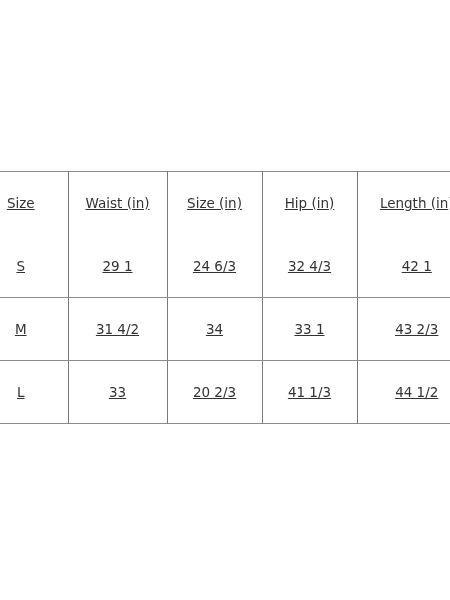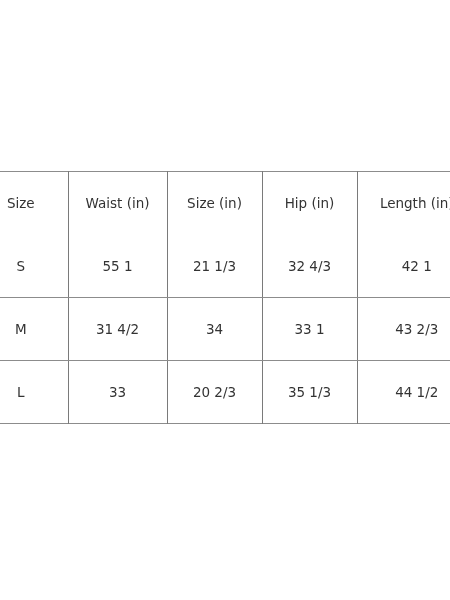"Size" .chart-viewport { text-decoration: none -> underline }
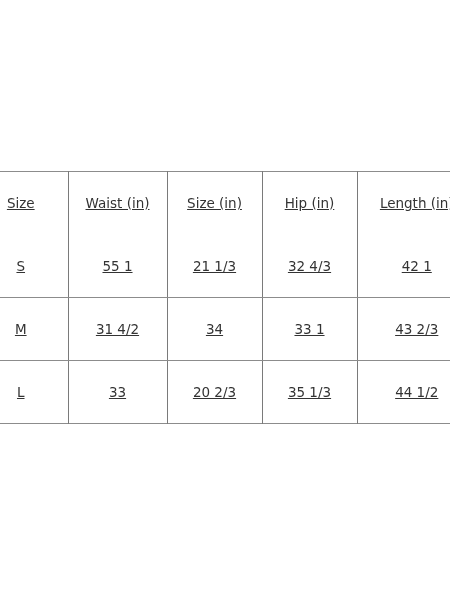"55 1" td { text: 55 -> 29 }
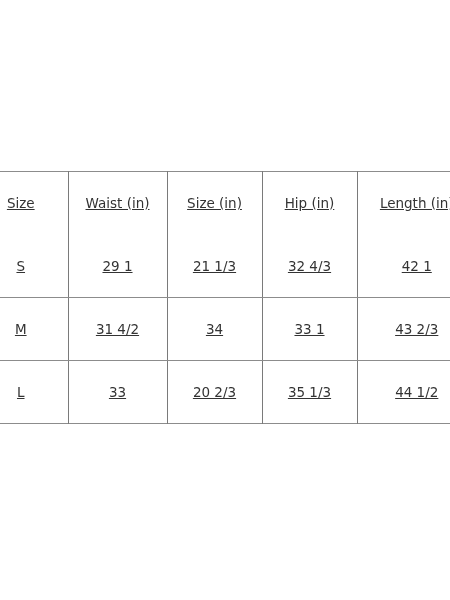"21 1/3" td { text: 21 1/3 -> 24 6/3 }
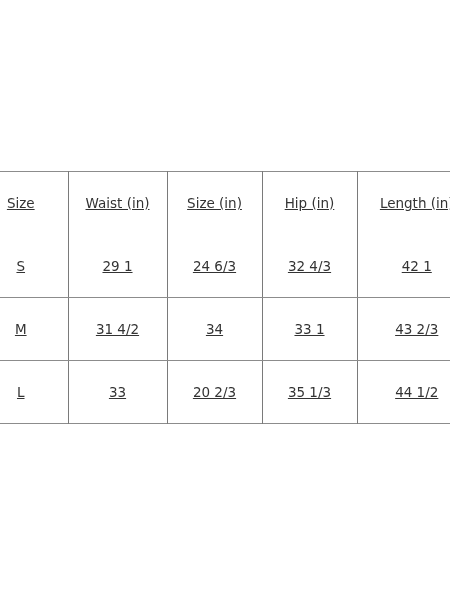"35 1/3" td { text: 35 -> 41 }
